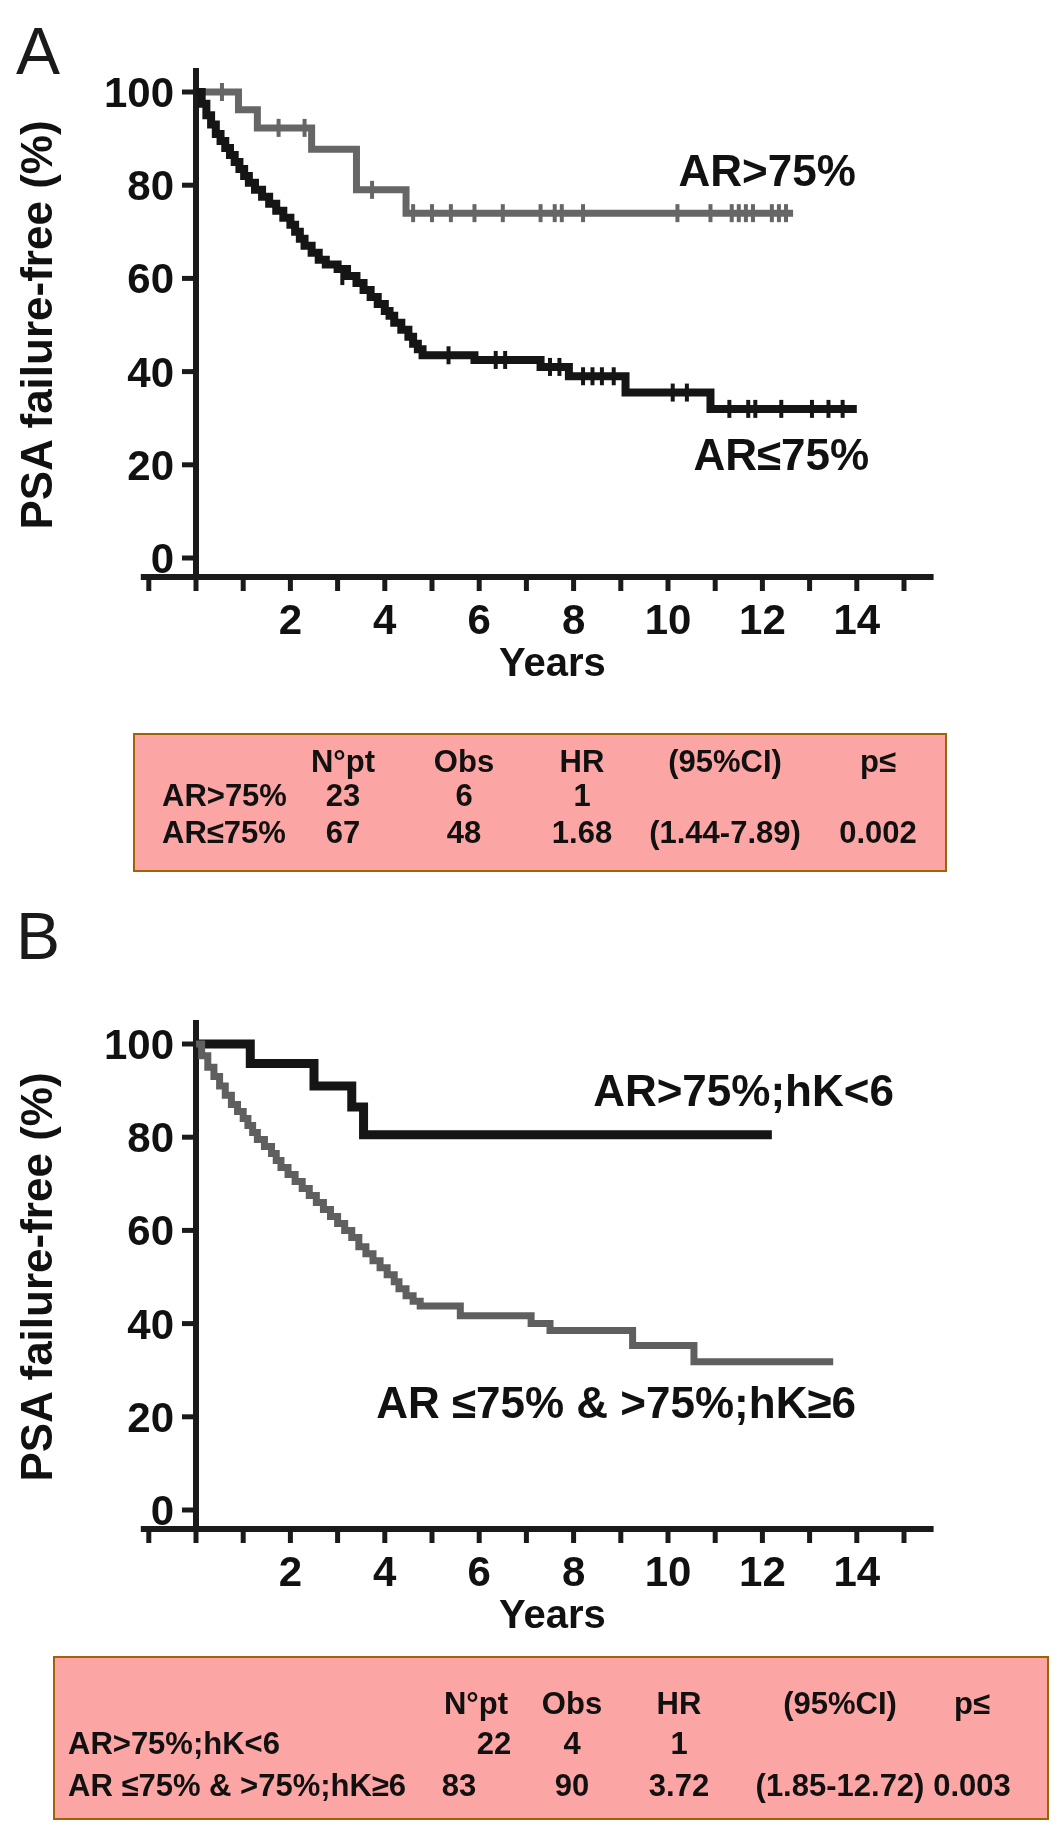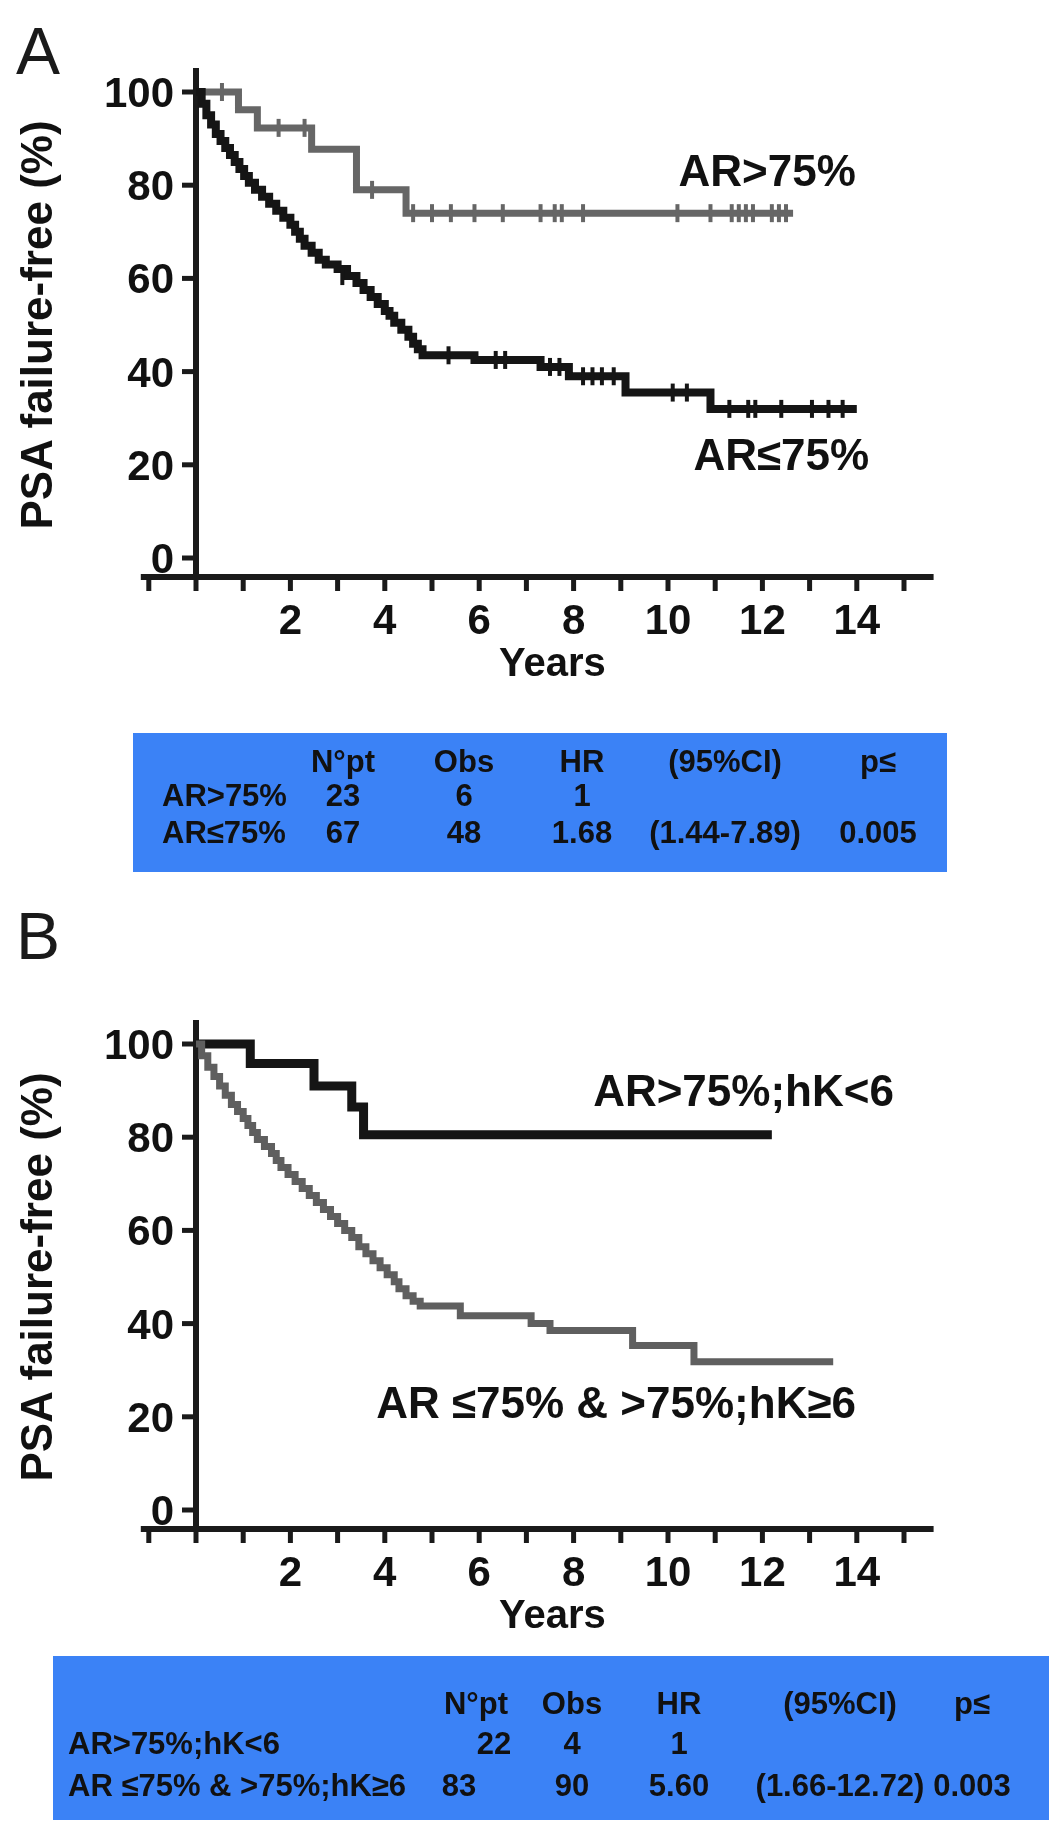"N°pt" .stat-table { background: #3b82f6 -> #fca5a5; border: 2px solid #3b82f6 -> 2px solid #a16207 }
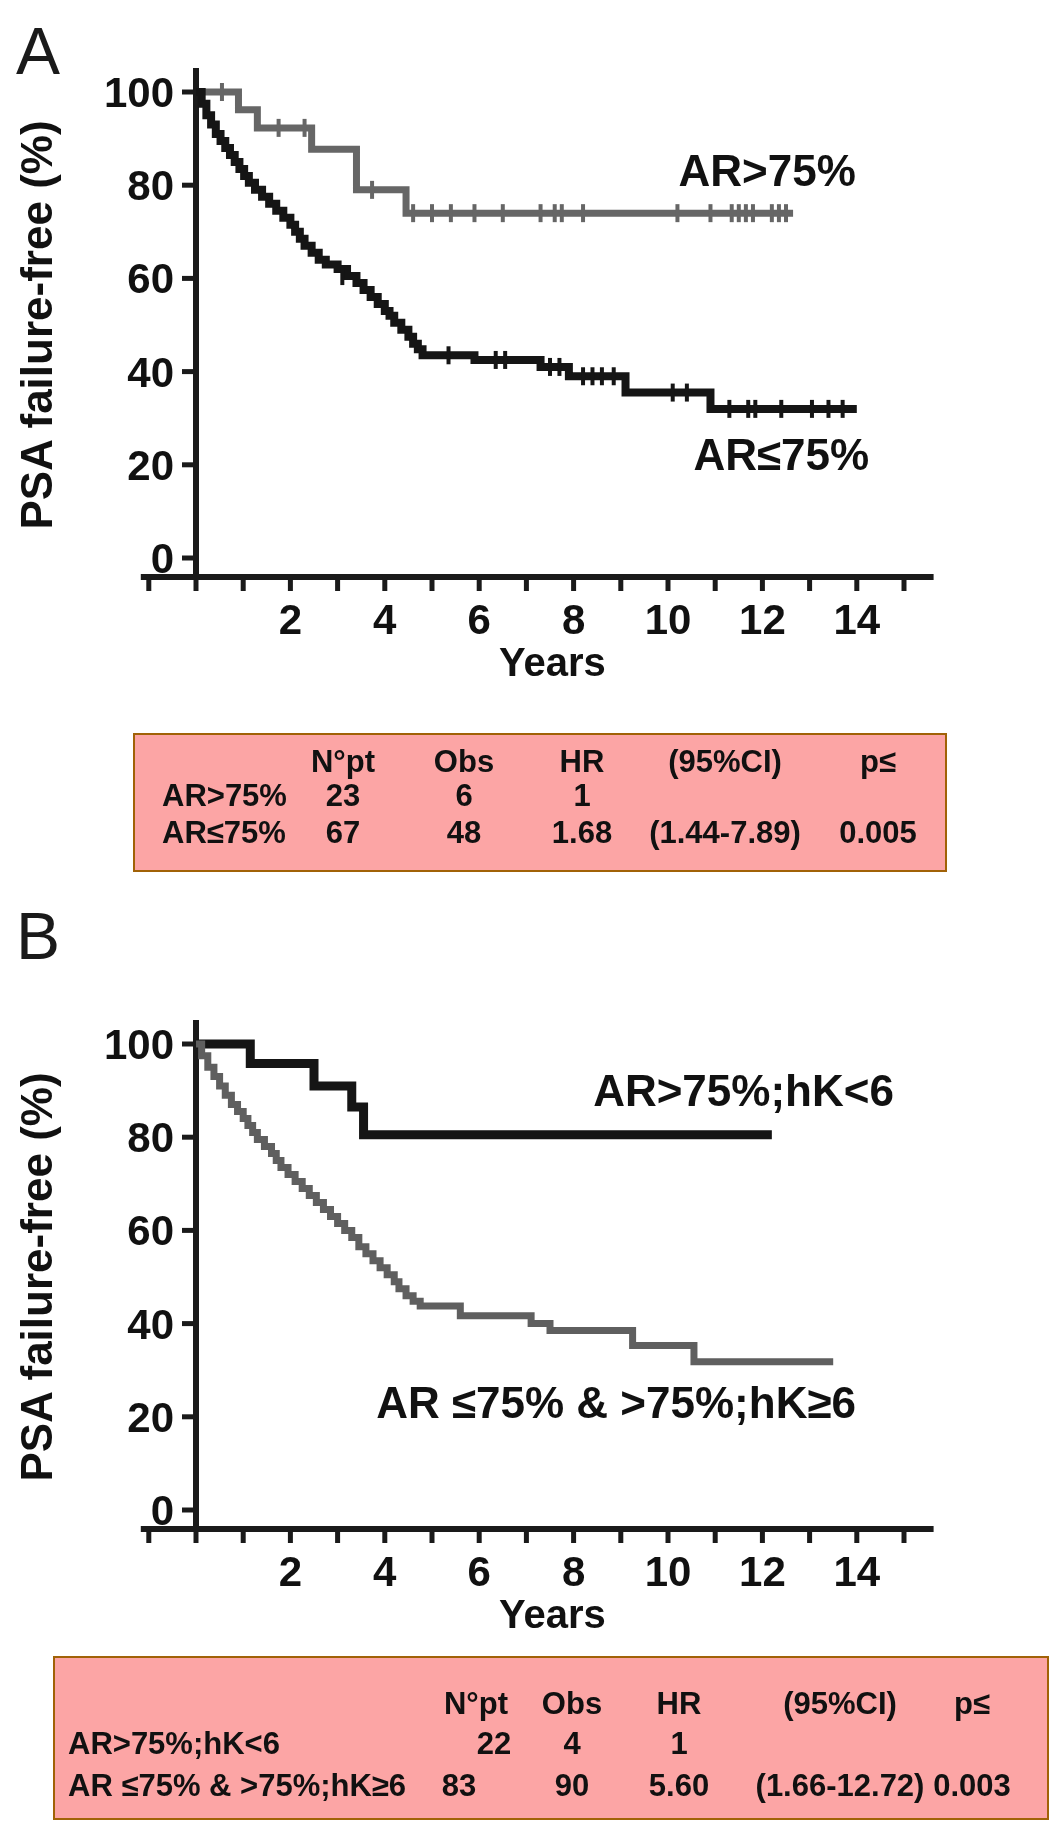"0.005" span.cell { text: 0.005 -> 0.002 }
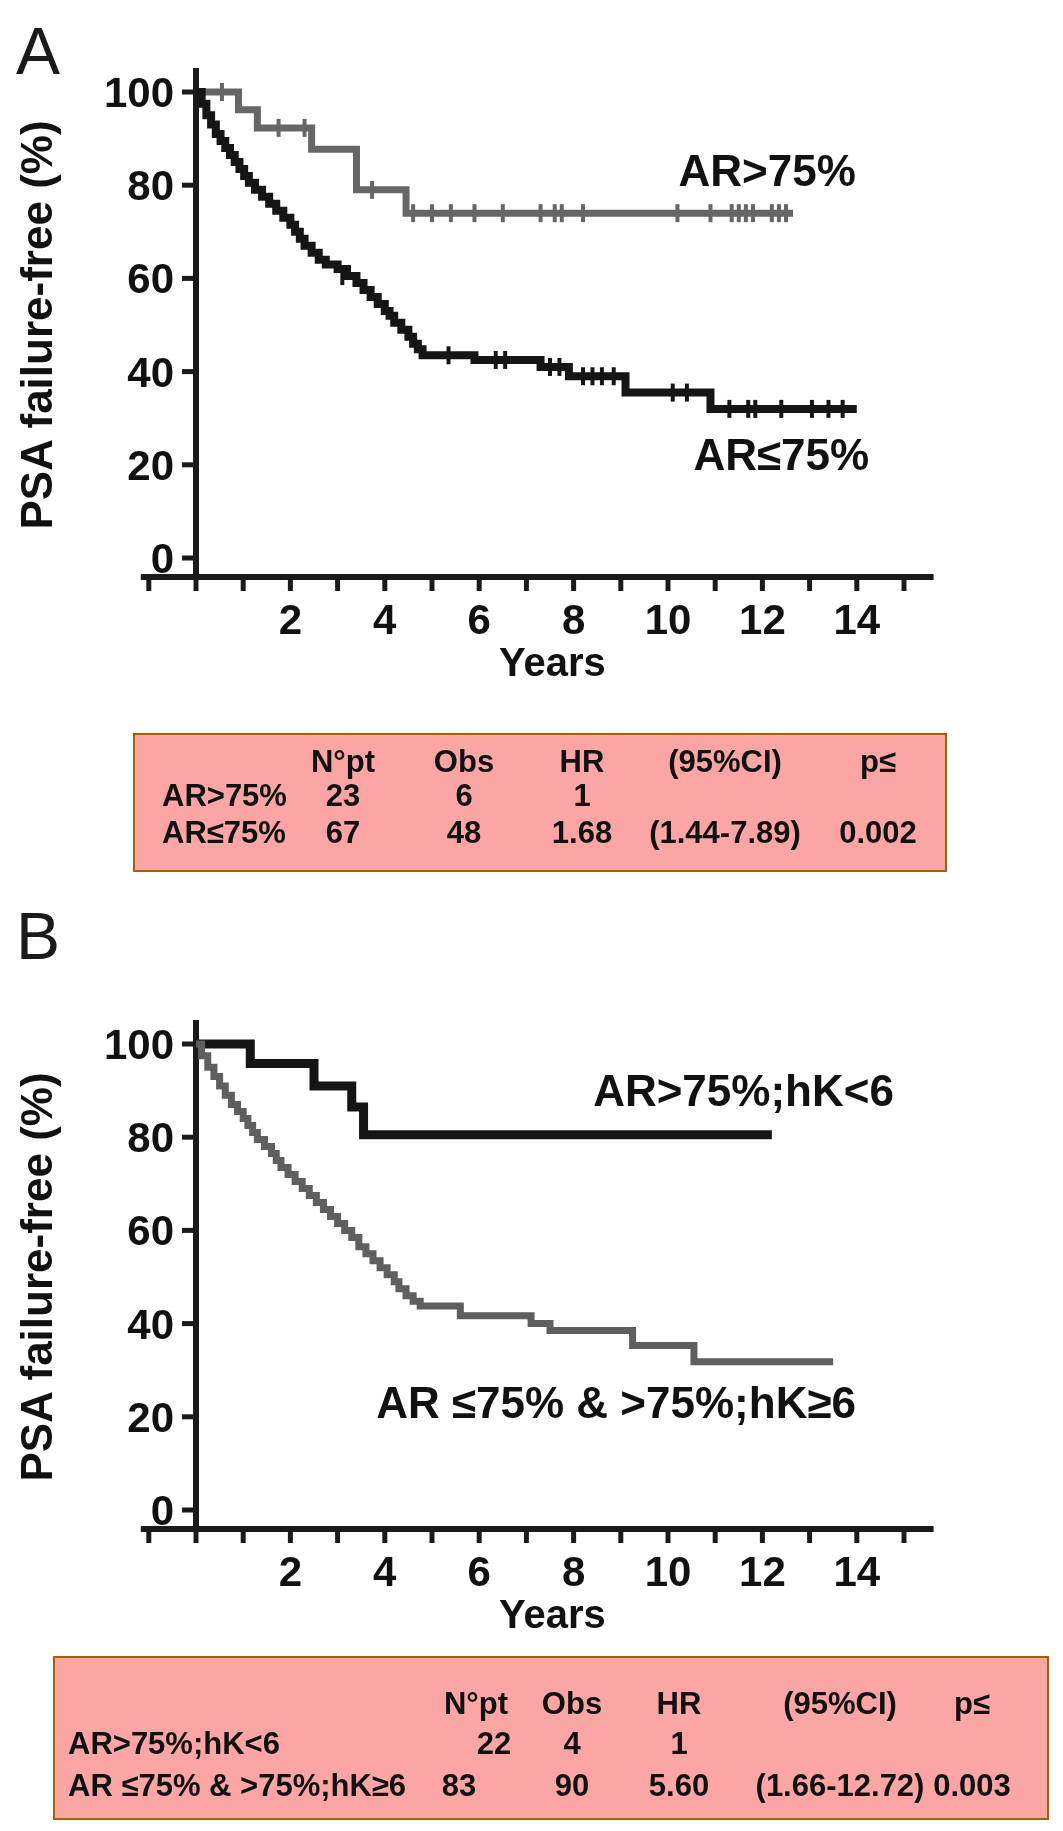"5.60" span.cell { text: 5.60 -> 3.72 }
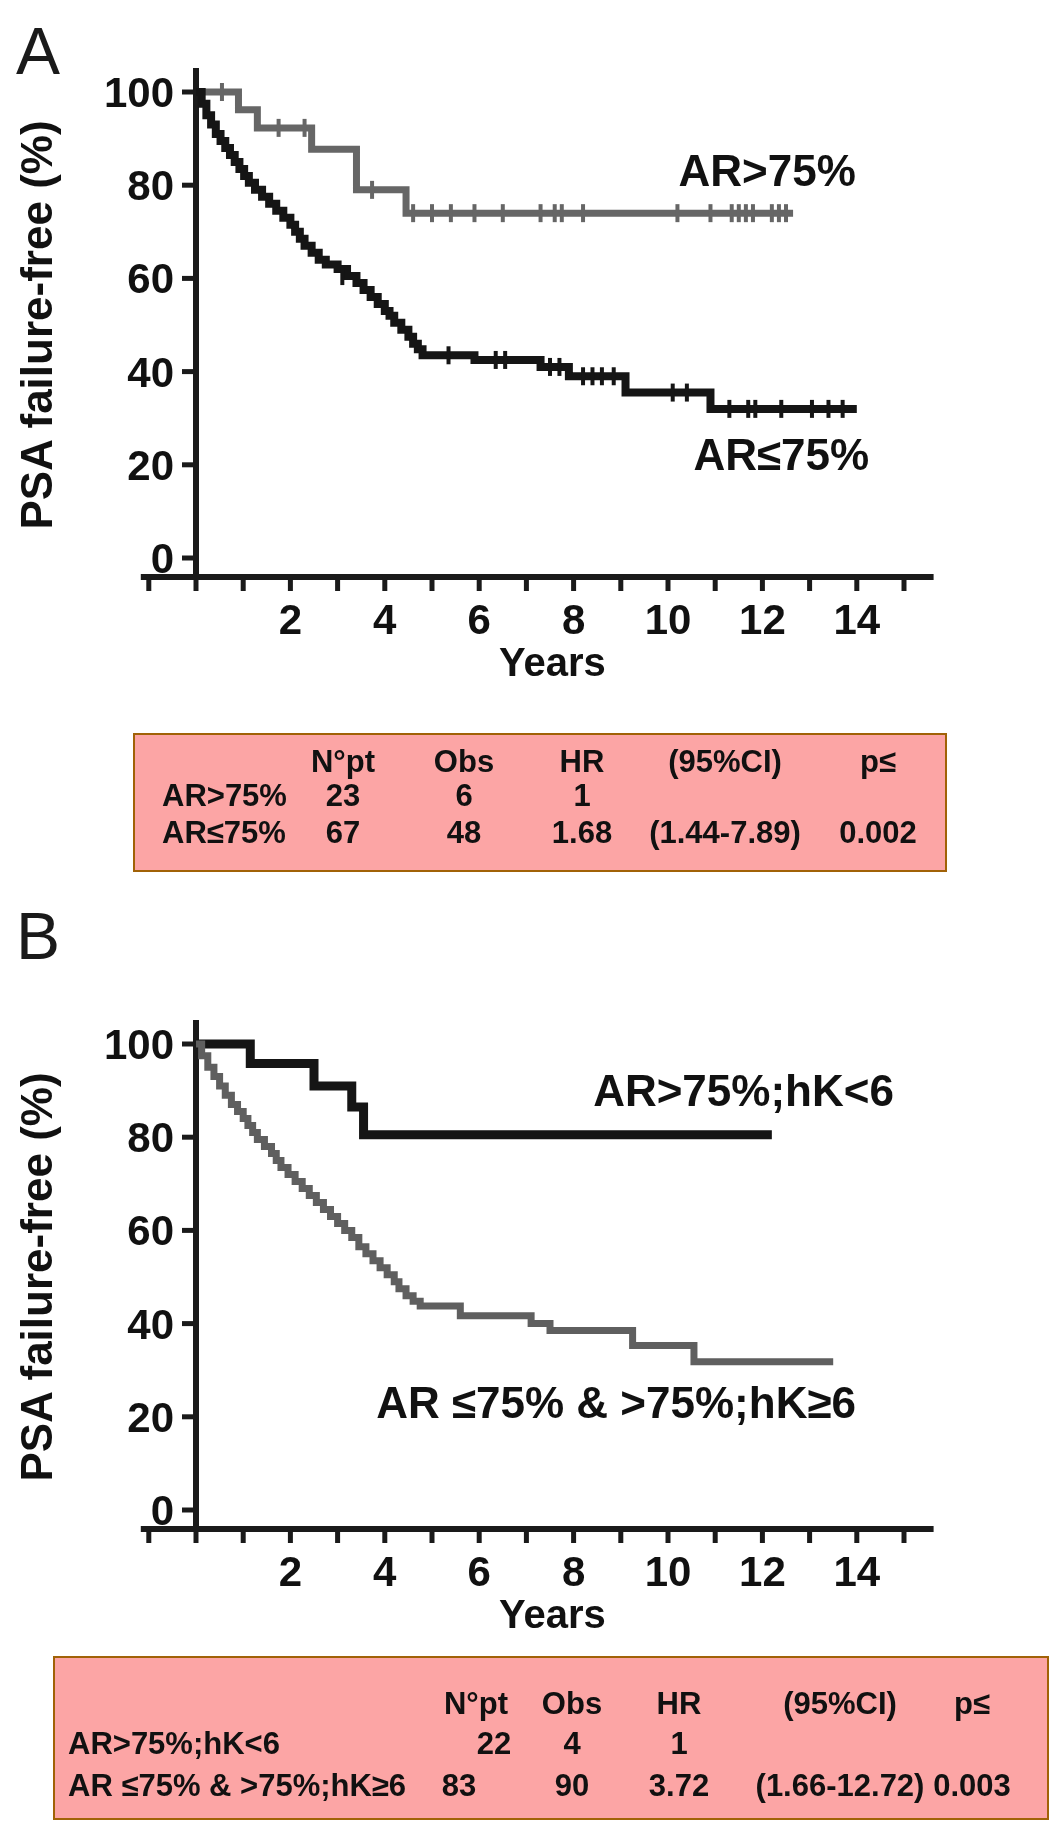"(1.66-12.72)" span.cell { text: 1.66-12.72 -> 1.85-12.72 }
